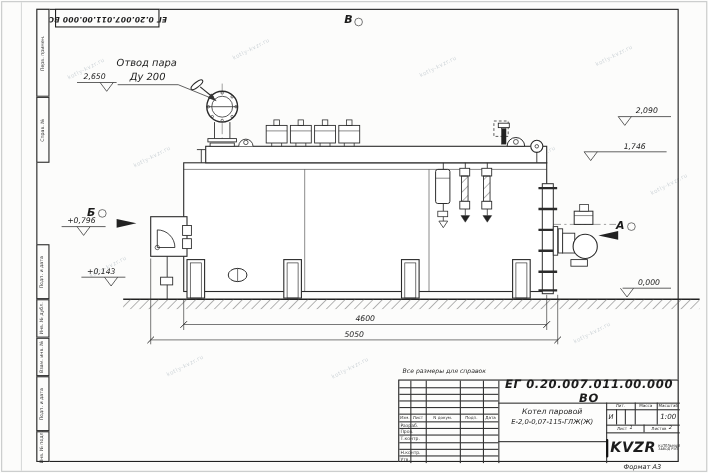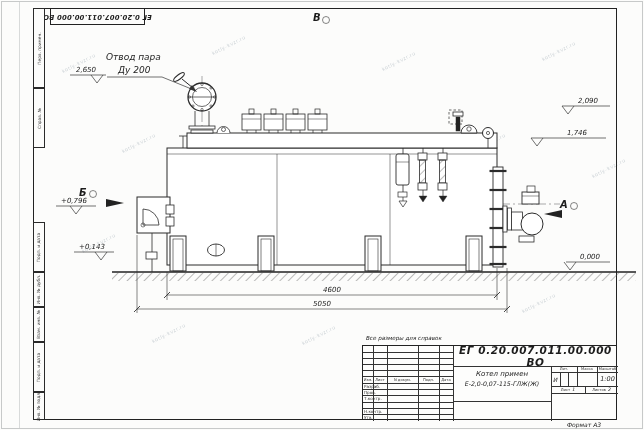"Котел примен" div.ab { text: примен -> паровой }
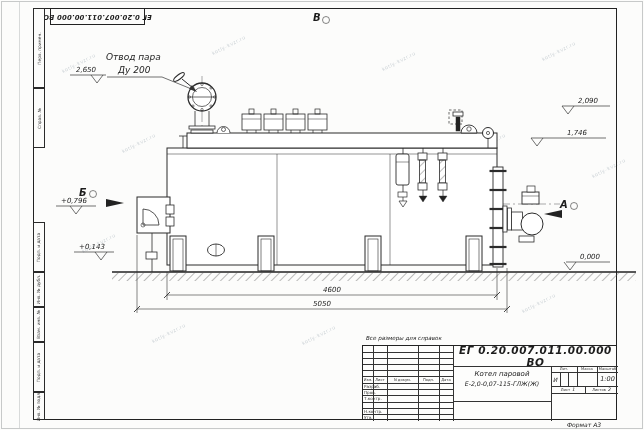"KVZR" div.ab { html: none -> <div> <div></div> <div>KVZR</div> <div> <div>КОТЕЛЬНЫЙ</div> <div>ЗАВОД РЭП</div> </div> </div> }
